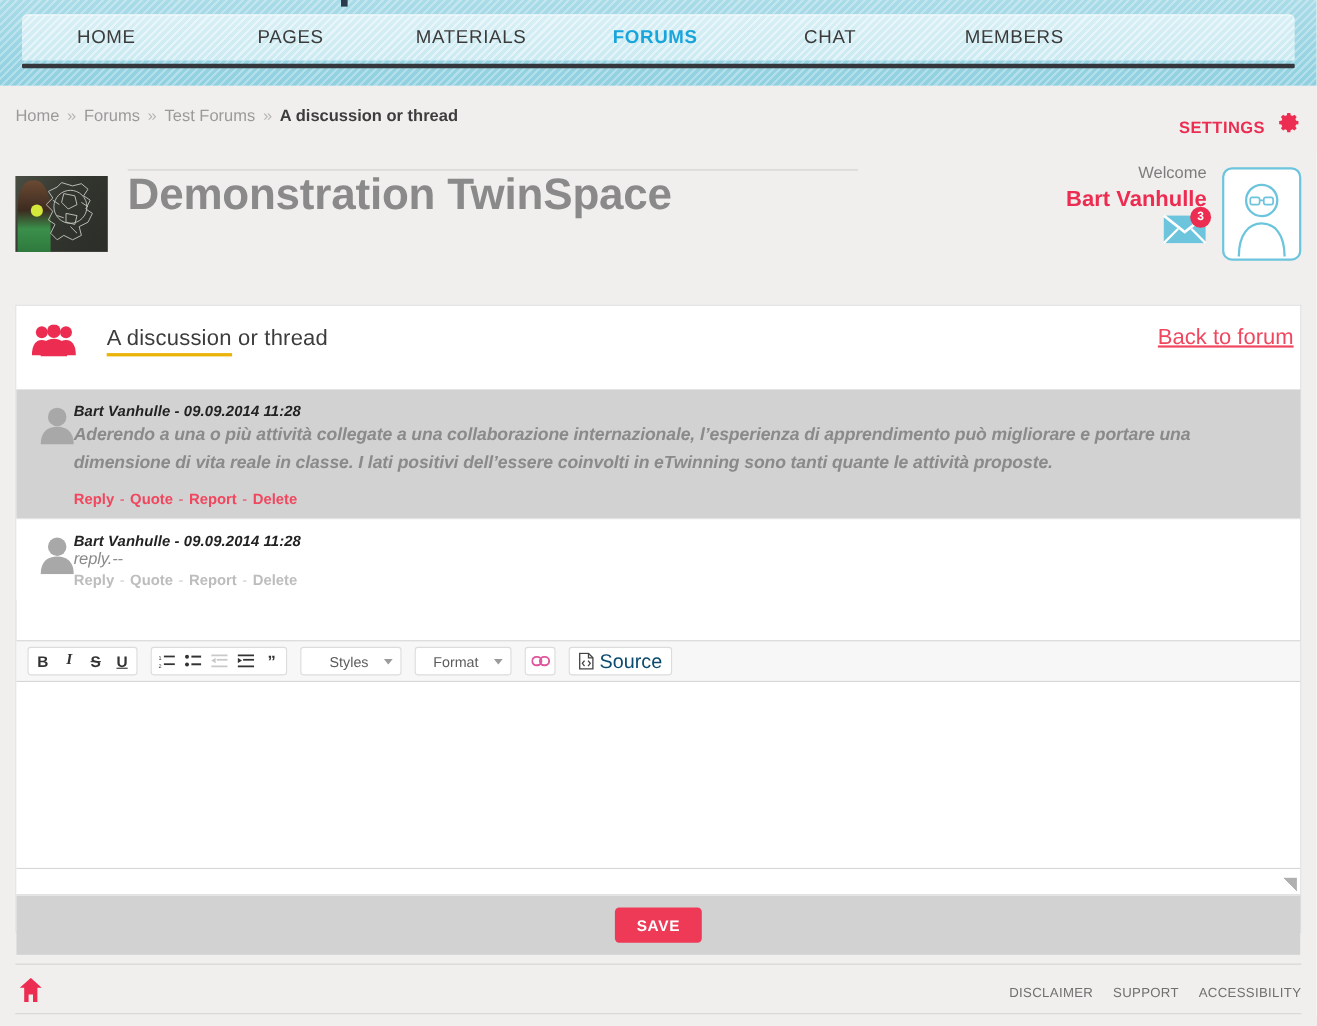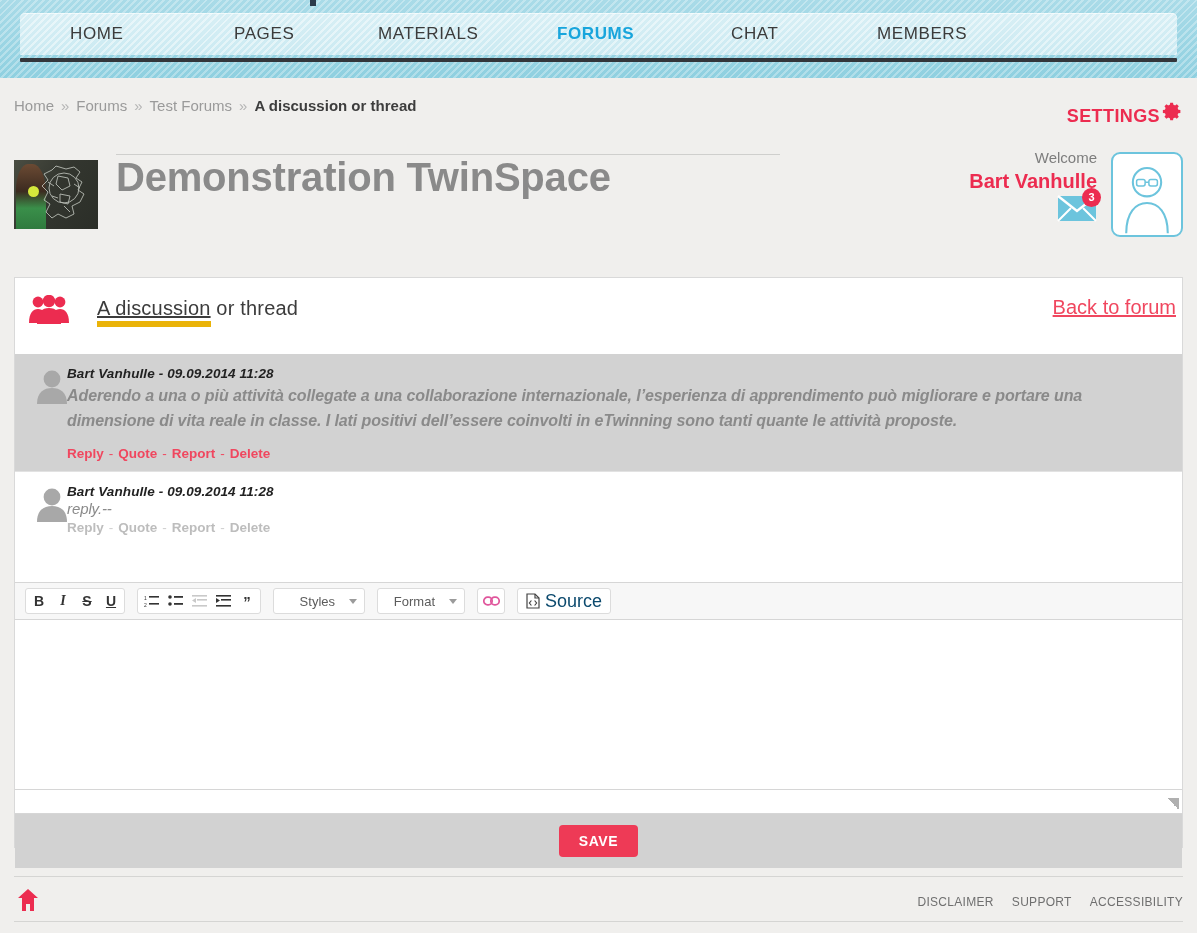"SETTINGS" .settings { font-size: 18px -> 15px; gap: 2px -> 12px }
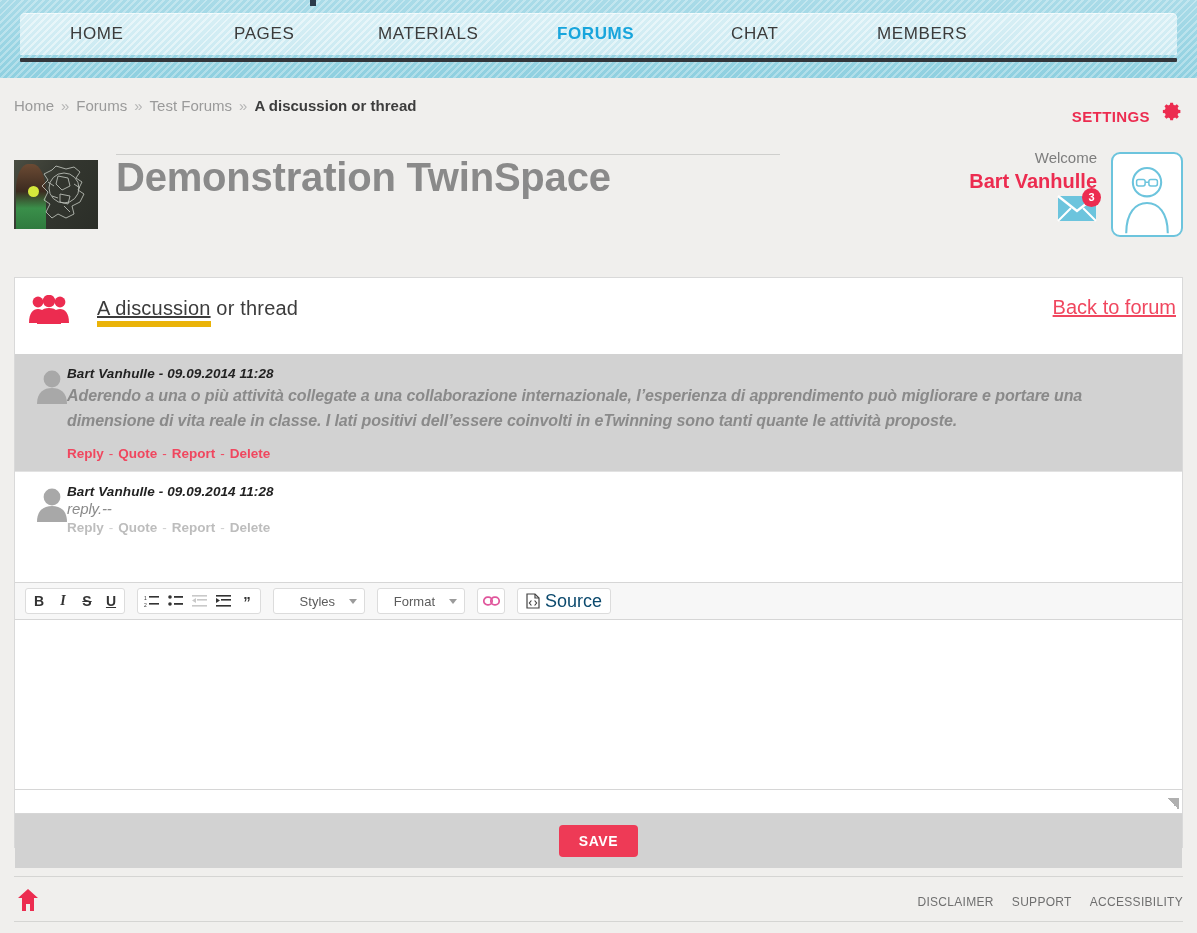"A discussion" .threadtitle .u { border-bottom: 6px solid #eab308 -> 3px solid #eab308; text-decoration: underline -> none }
